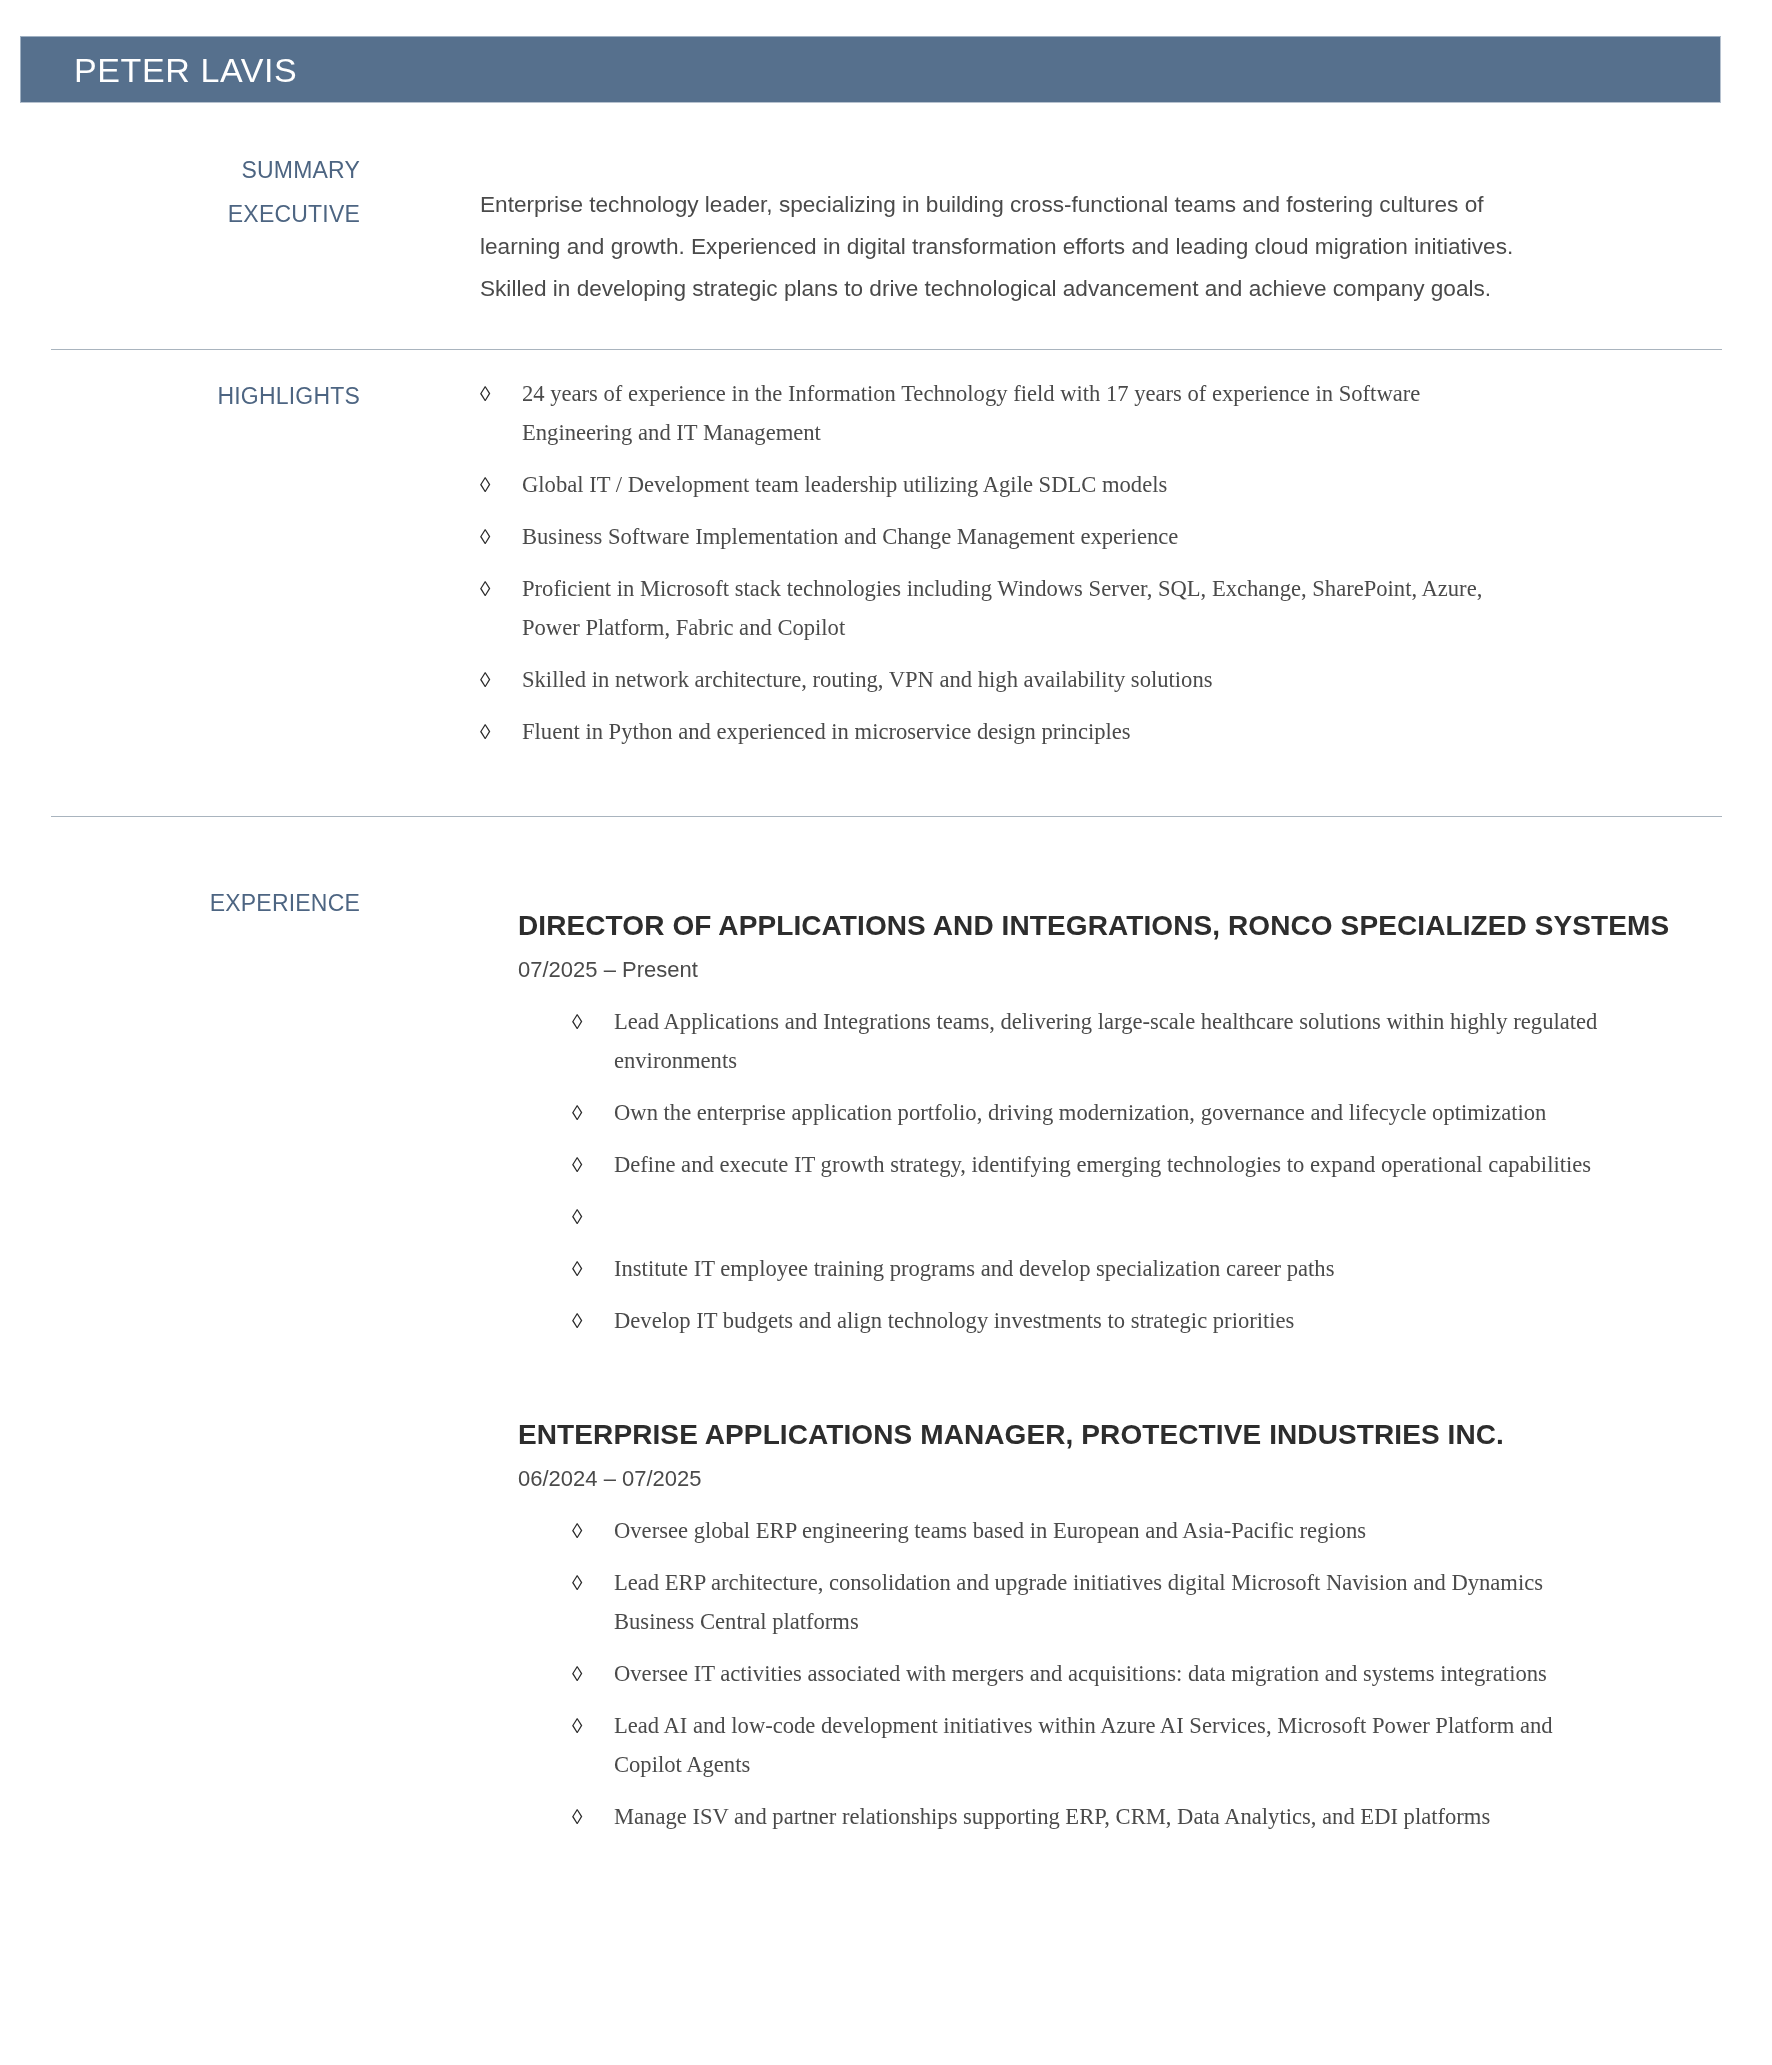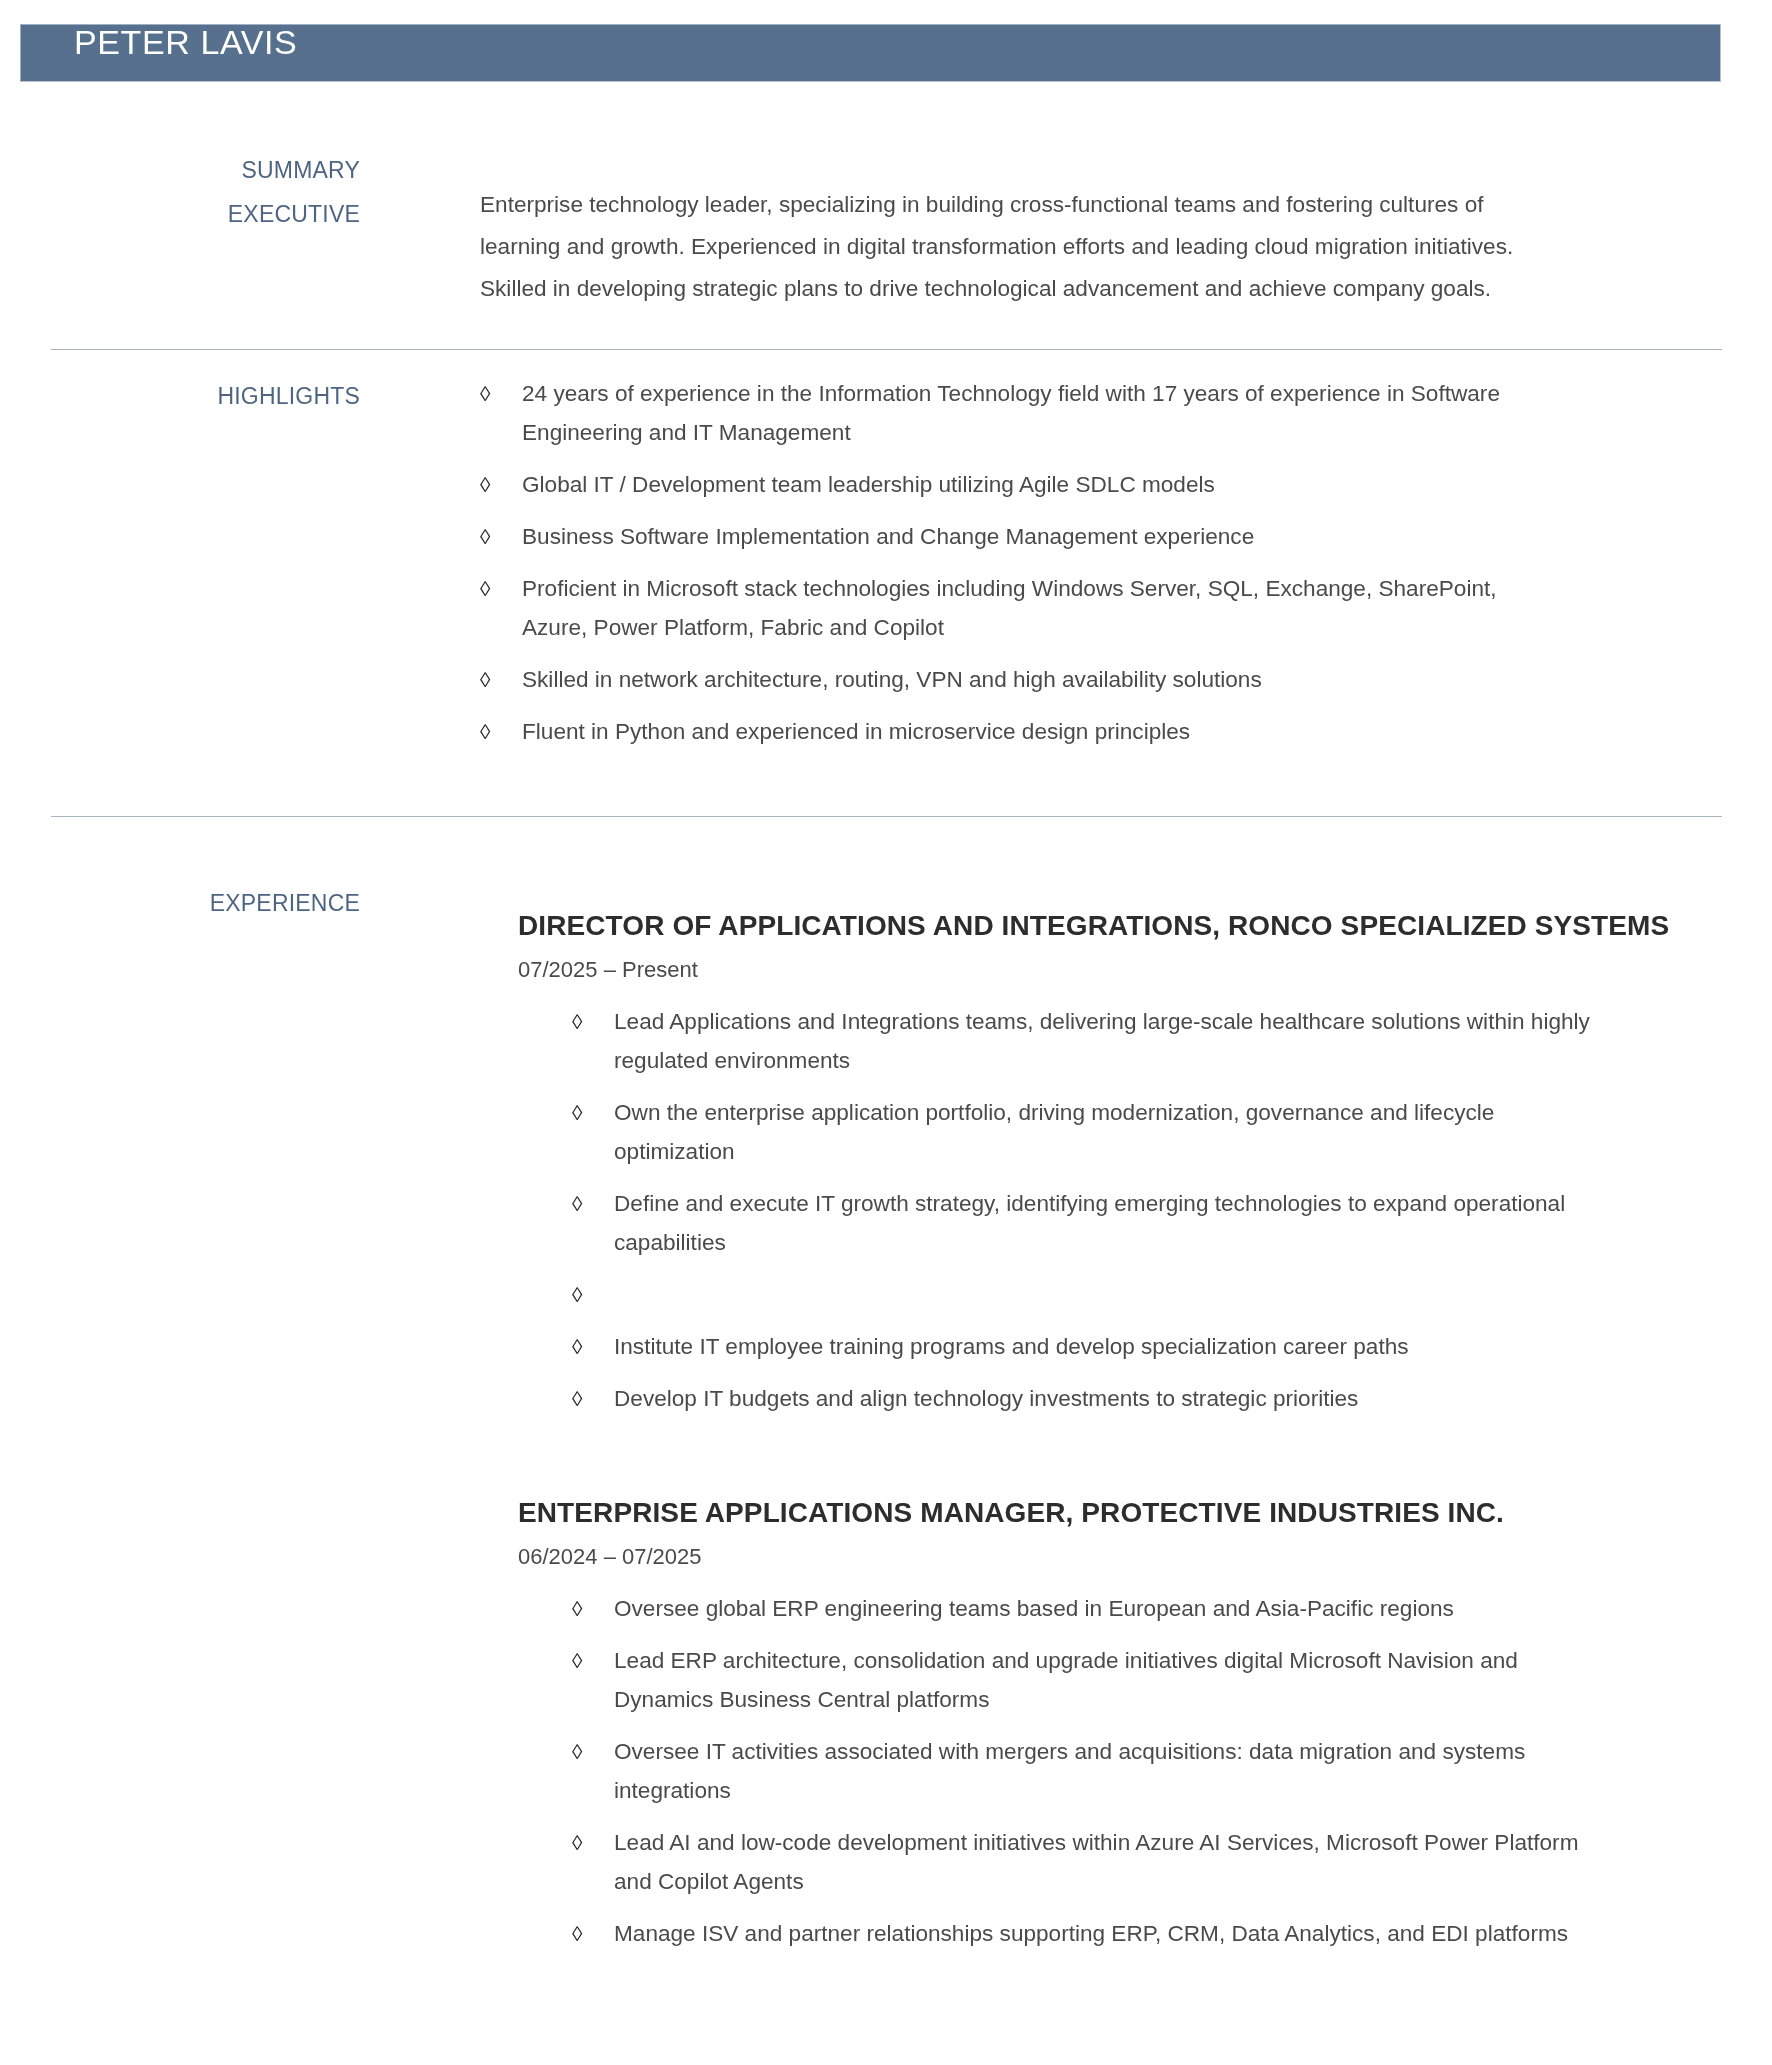"PETER LAVIS" .name-bar { align-items: none -> center; height: 58px -> 67px; top: 24px -> 36px }
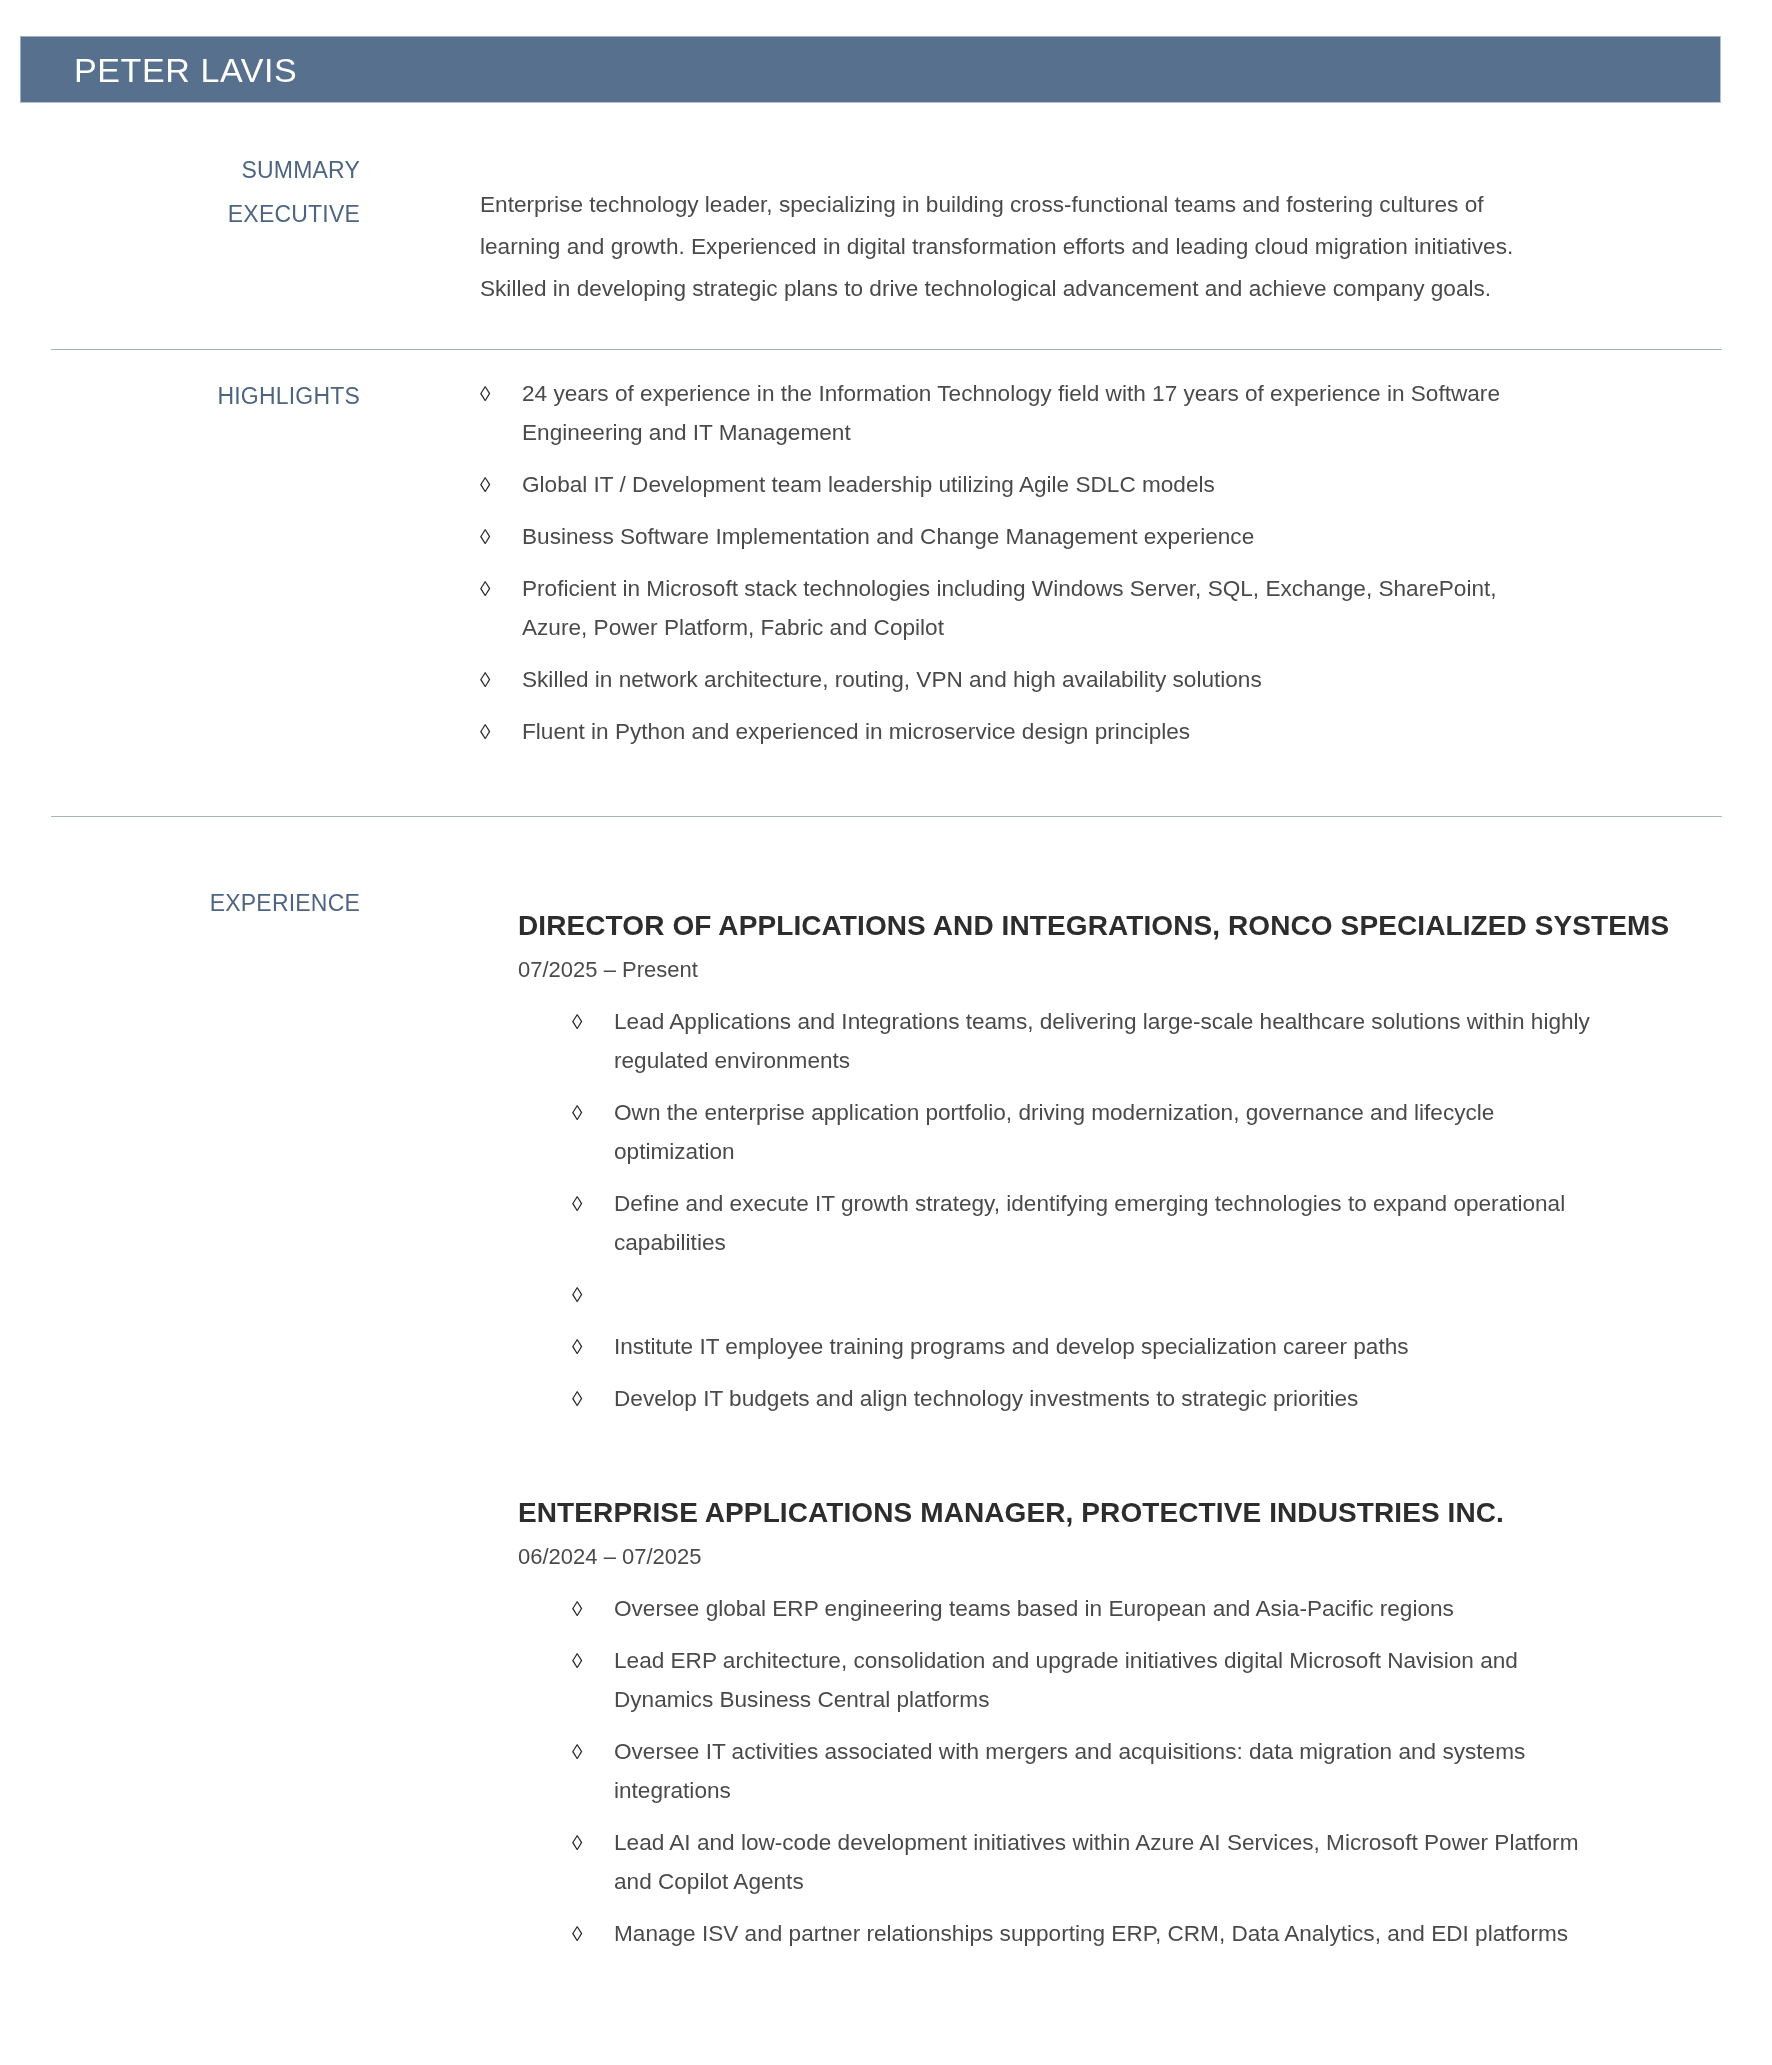"24 years of experience in" .bullet-text { font-family: none -> Liberation Serif, serif }
